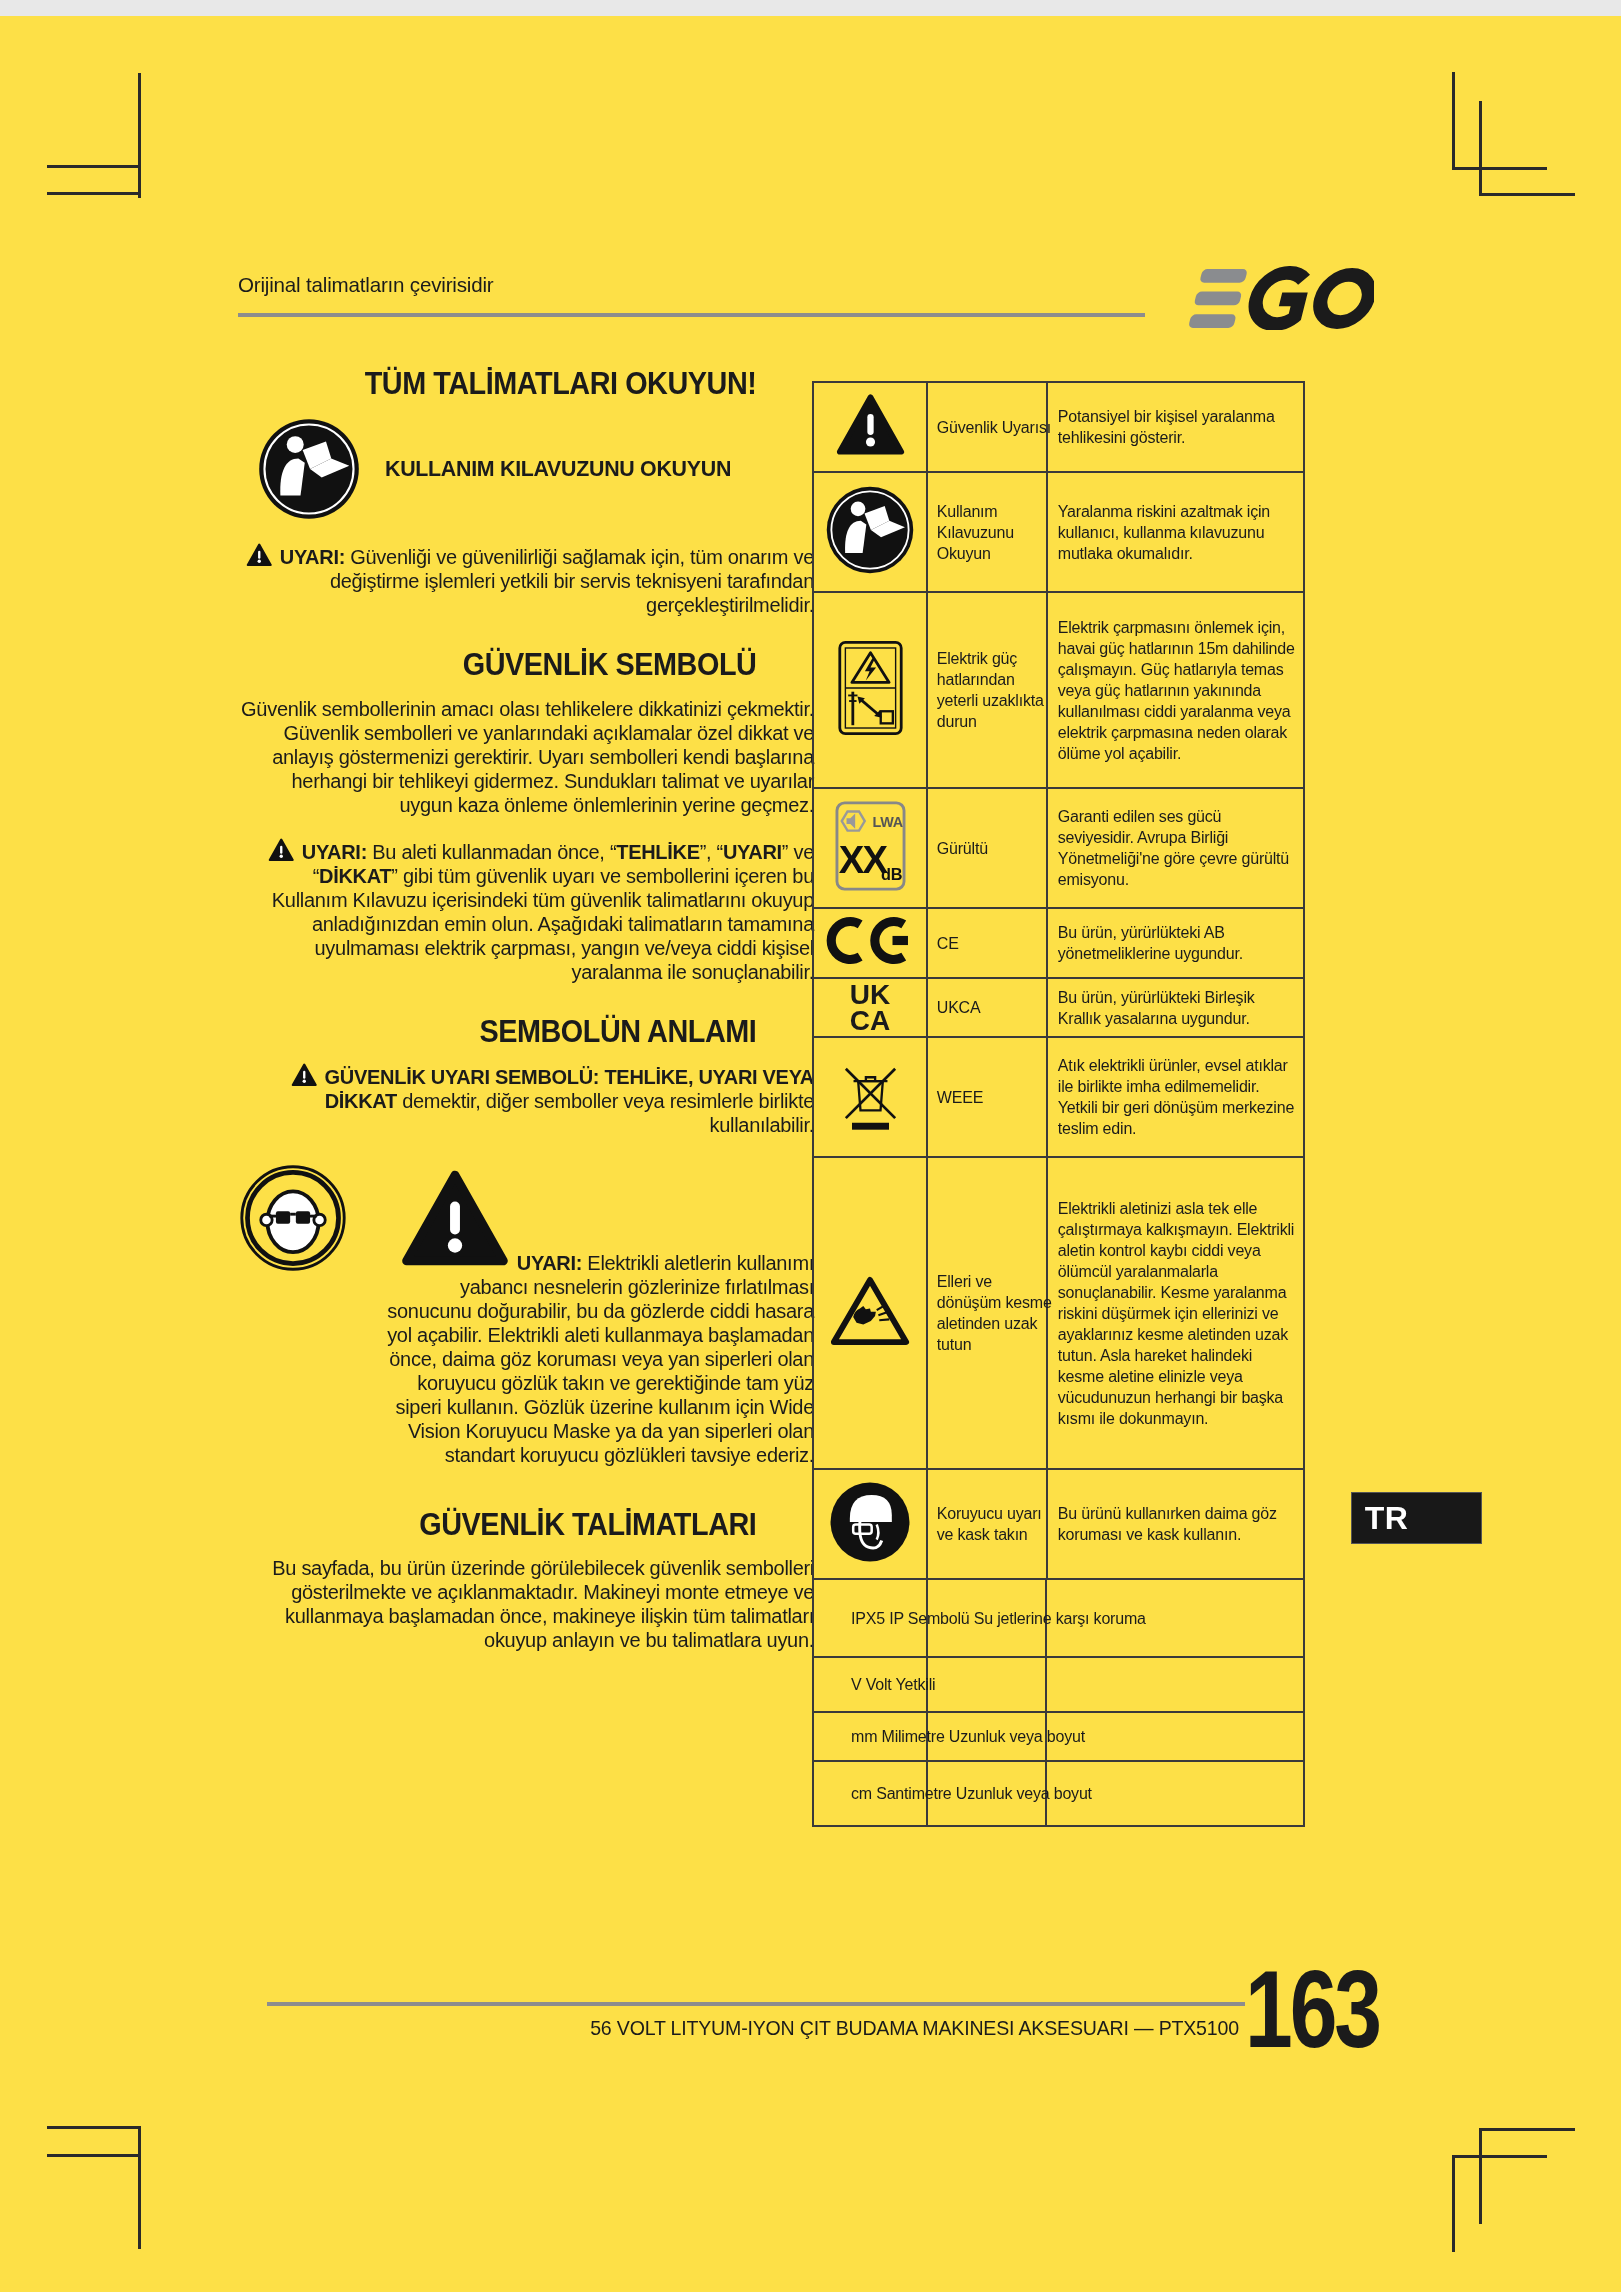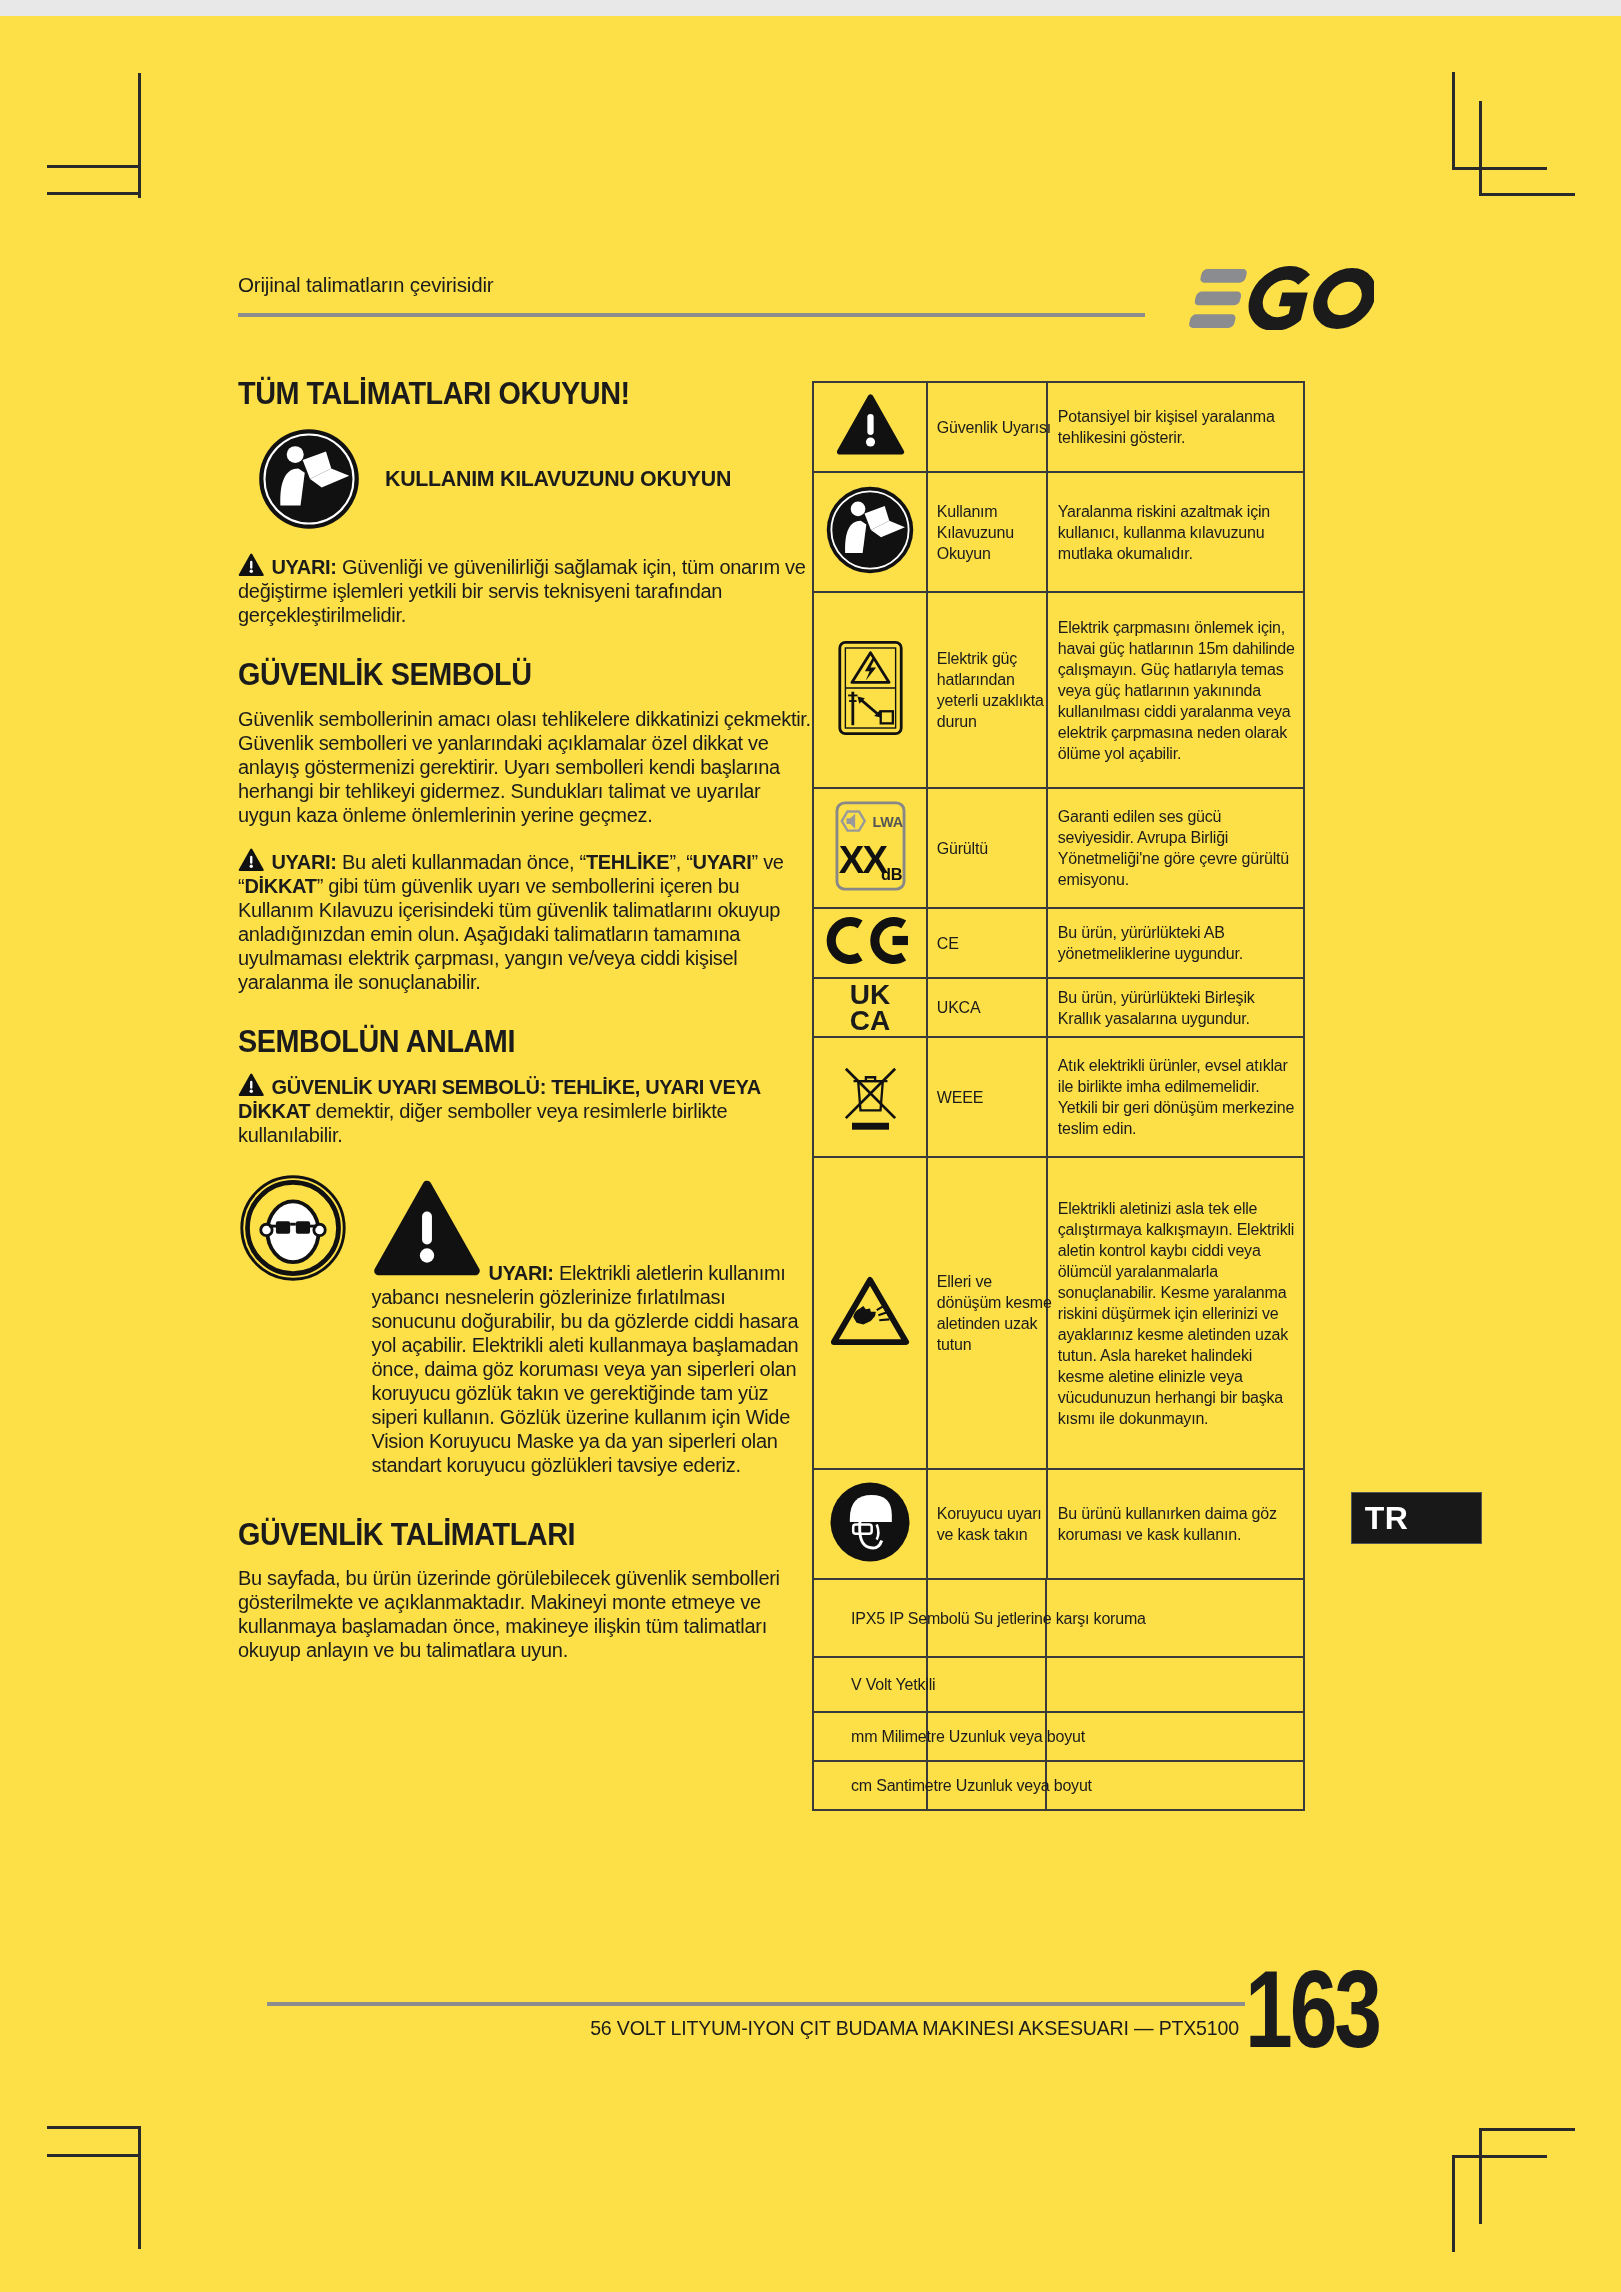"TÜM TALİMATLARI OKUYUN!" .leftcol { text-align: none -> right; top: 359px -> 349px }
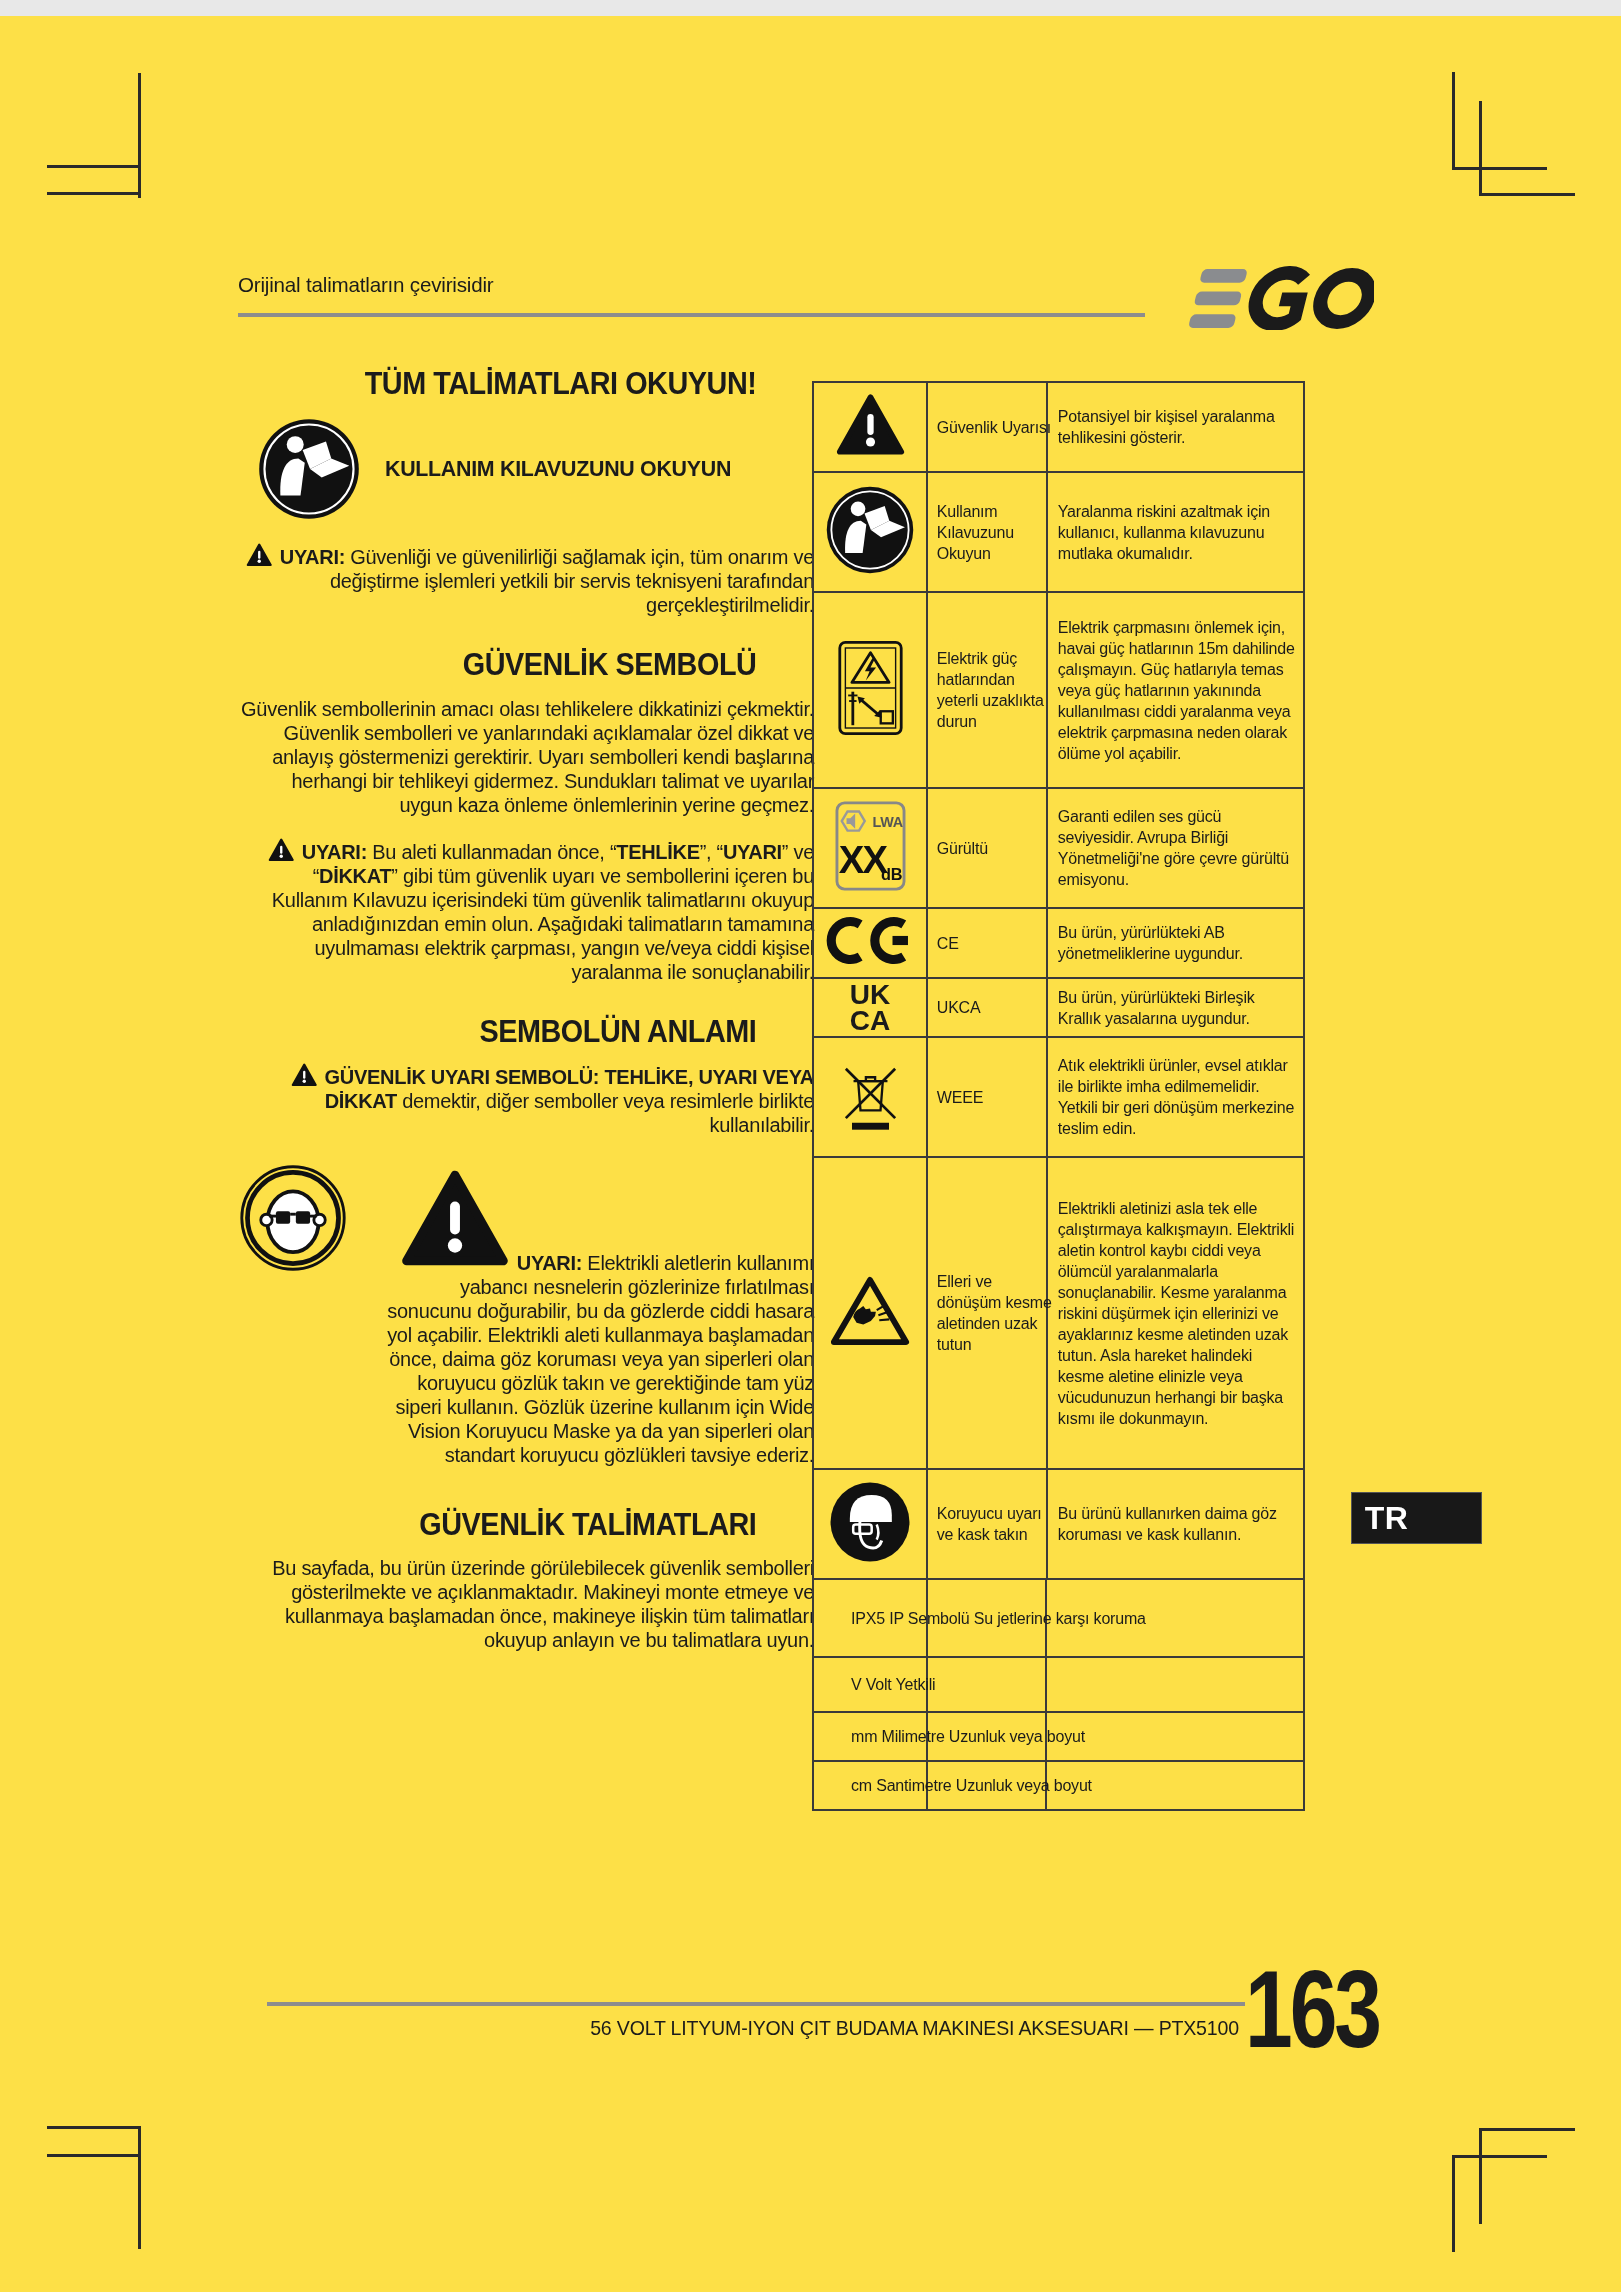"cm Santimetre Uzunluk veya boyut" tr { height: 49px -> 65px }
